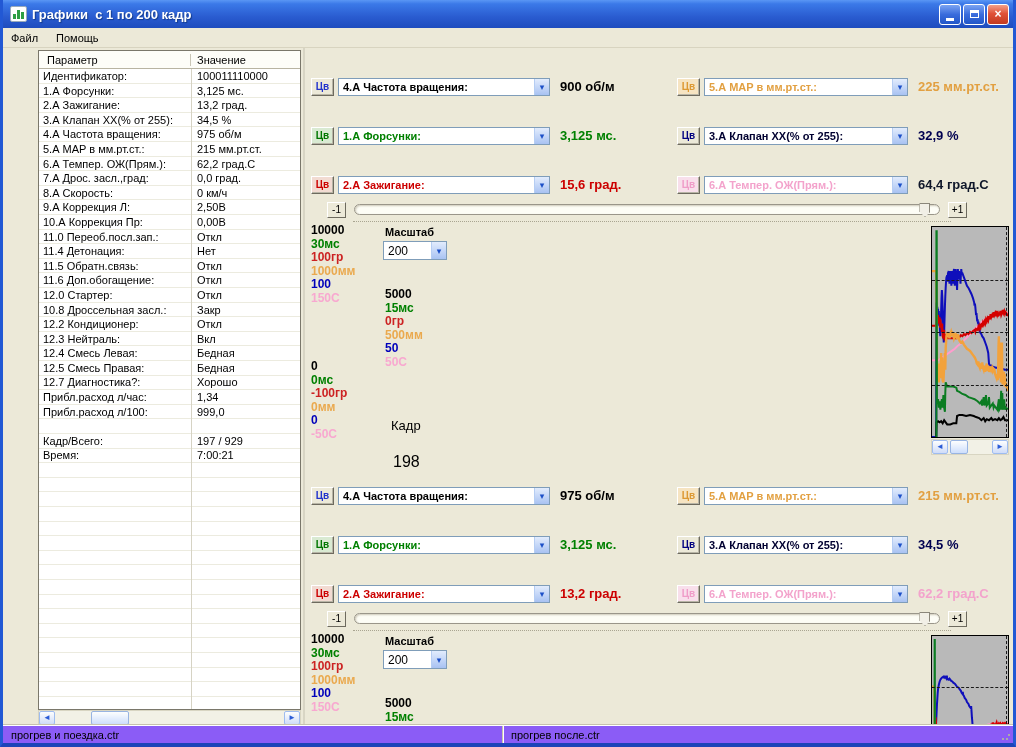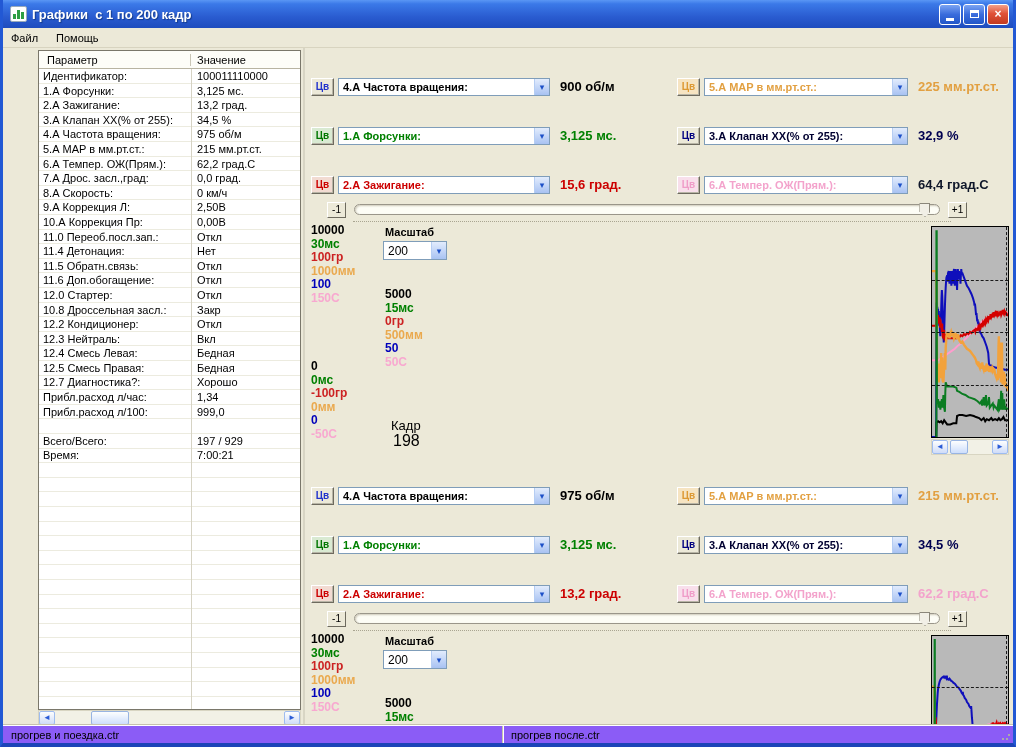"Всего/Всего:" span.pcell { text: Всего/Всего -> Кадр/Всего }
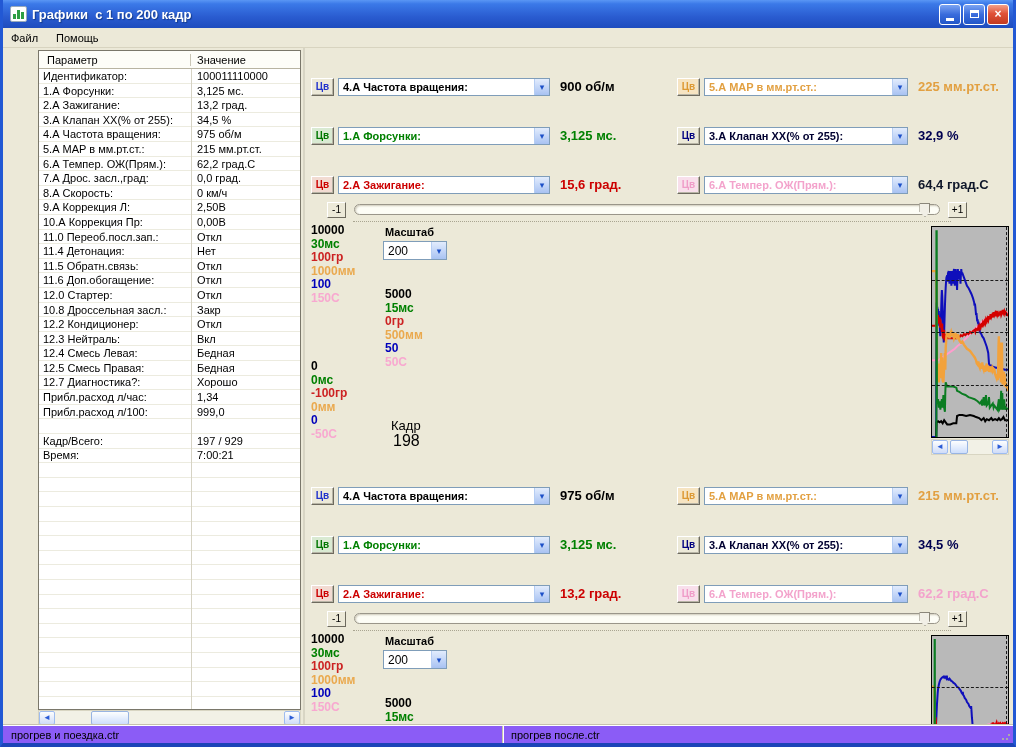"198" .sec0 .frame-value { top: 206px -> 227px }
